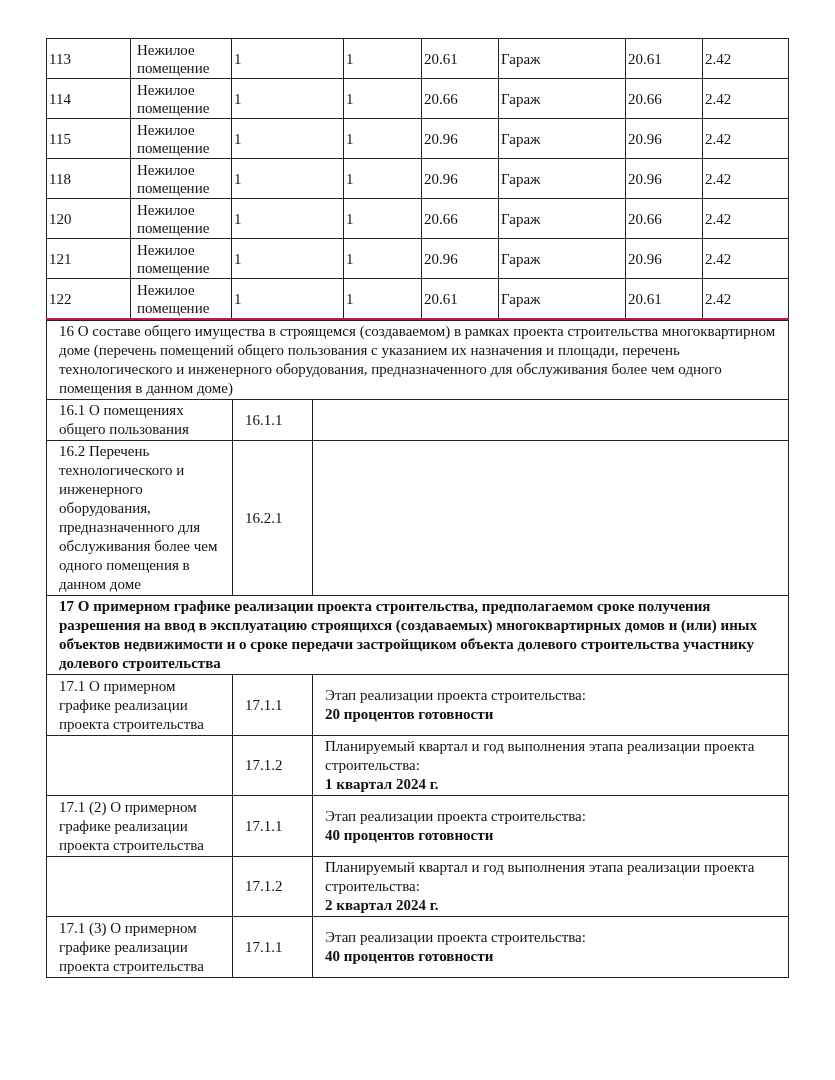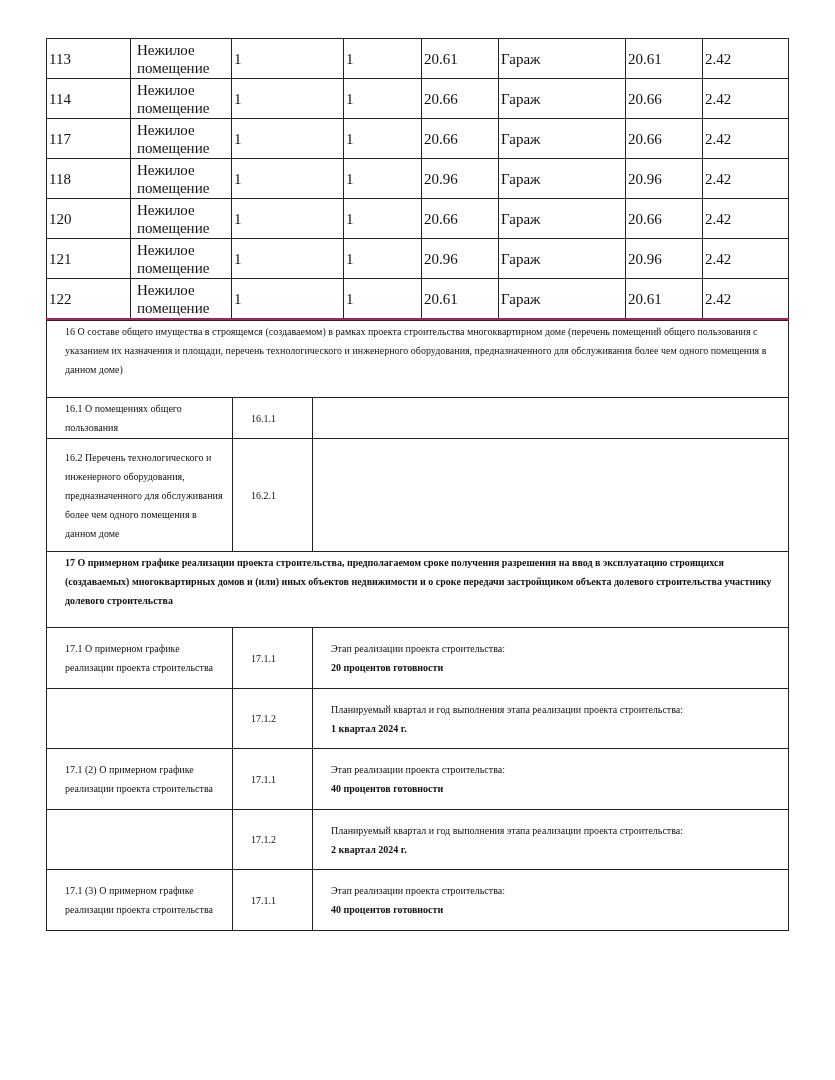"115" tr { html: none -> <tr> <td>115</td> <td>Нежилое помещение</td> <td>1</td> <td>1</td> <td>20.96</td> <td>Гараж</td> <td>20.96</td> <td>2.42</td> </tr> }
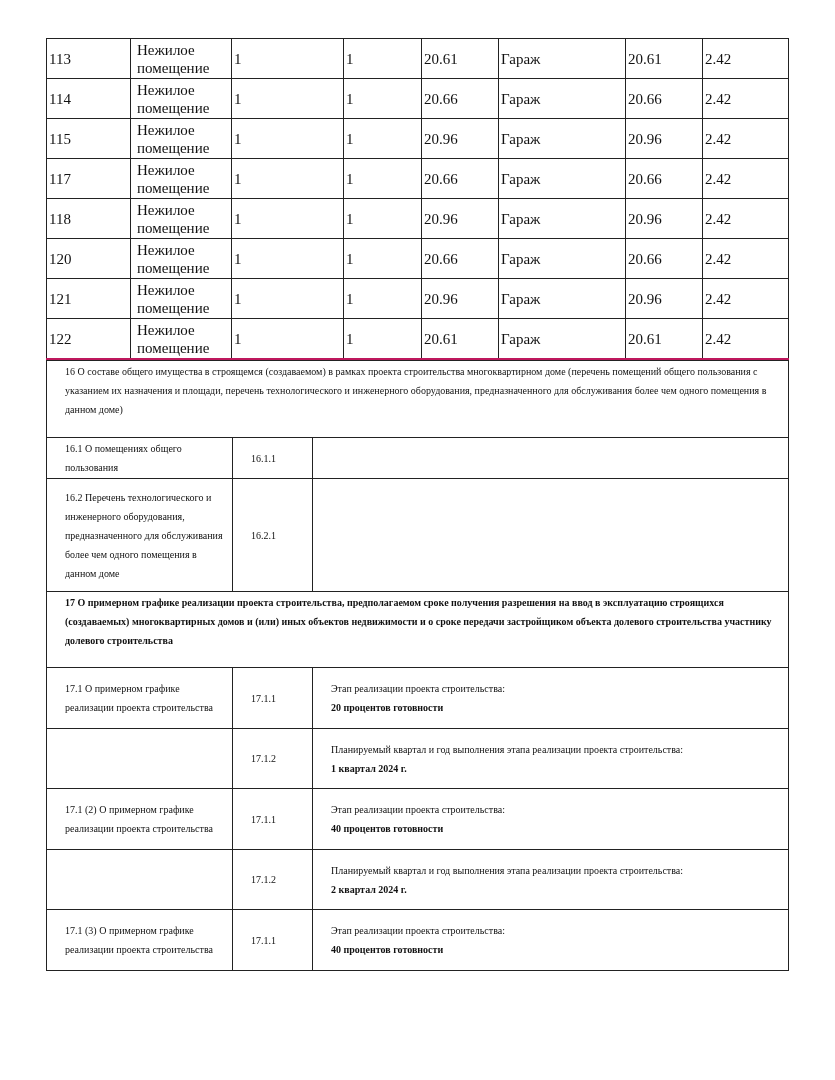"117" tr { html: <tr> <td>117</td> <td>Нежилое помещение</td> <td>1</td> <td>1</td> <td>20.66</td> <td>Гараж</td> <td>20.66</td> <td>2.42</td> </tr> -> none }
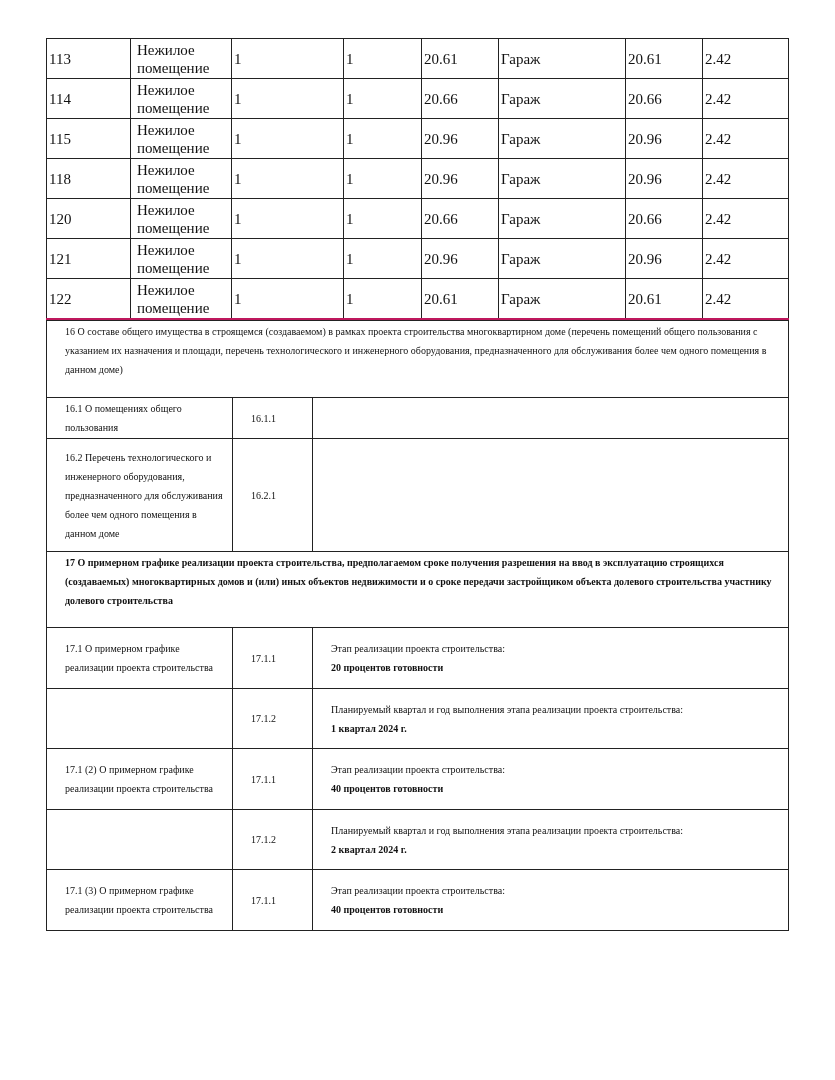"16 О составе общего имущества" .sec td { font-size: 10px -> 15px; padding: 1px 2px 1px 18px -> 1px 2px 1px 12px }
